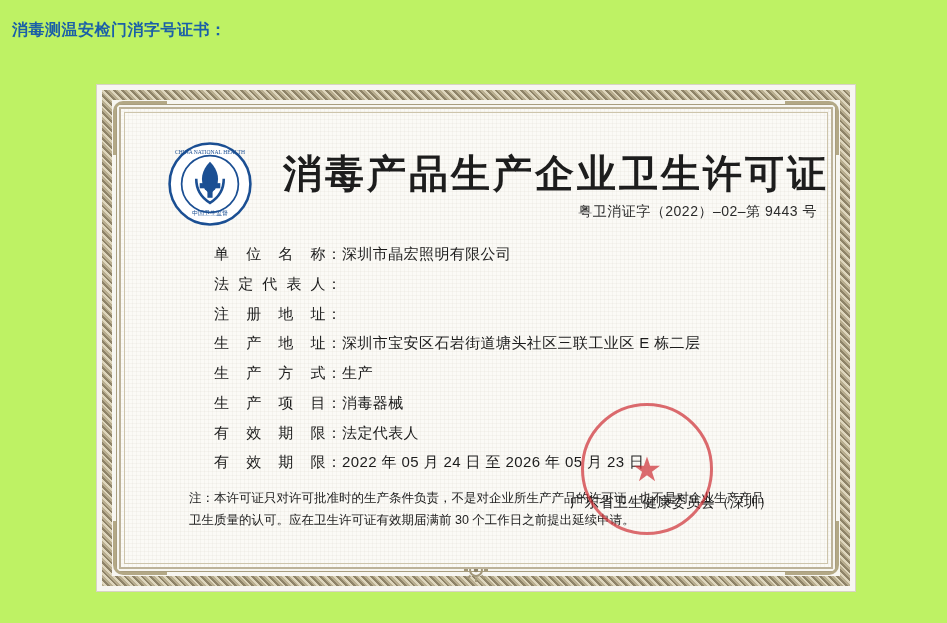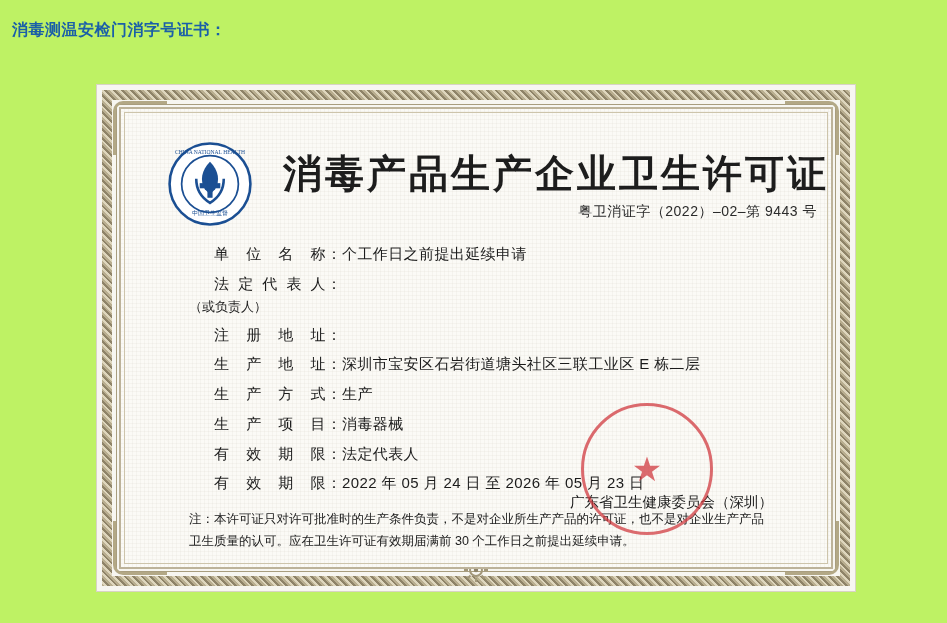"个工作日之前提出延续申请" div.field-value { text: 个工作日之前提出延续申请 -> 深圳市晶宏照明有限公司 }
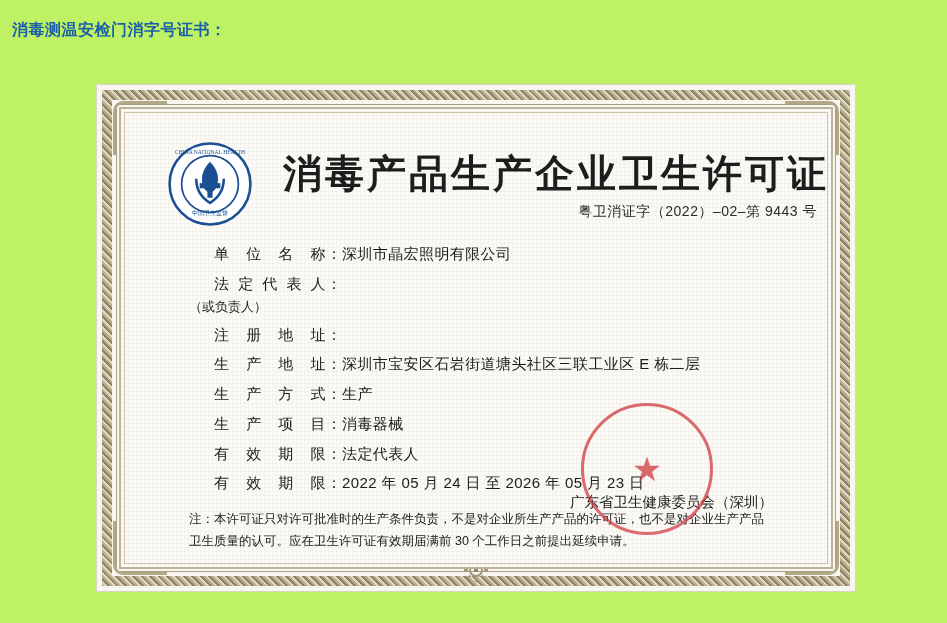"（或负责人）" div.field-sub { html: <div>（或负责人）</div> -> none }
